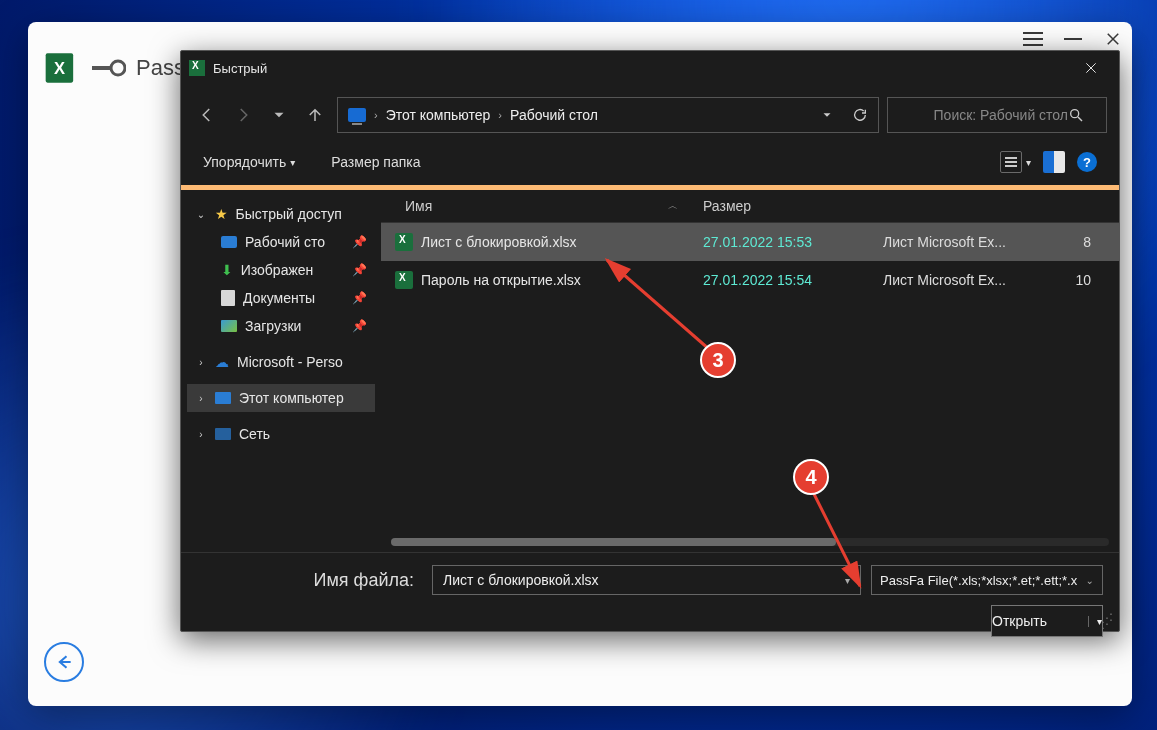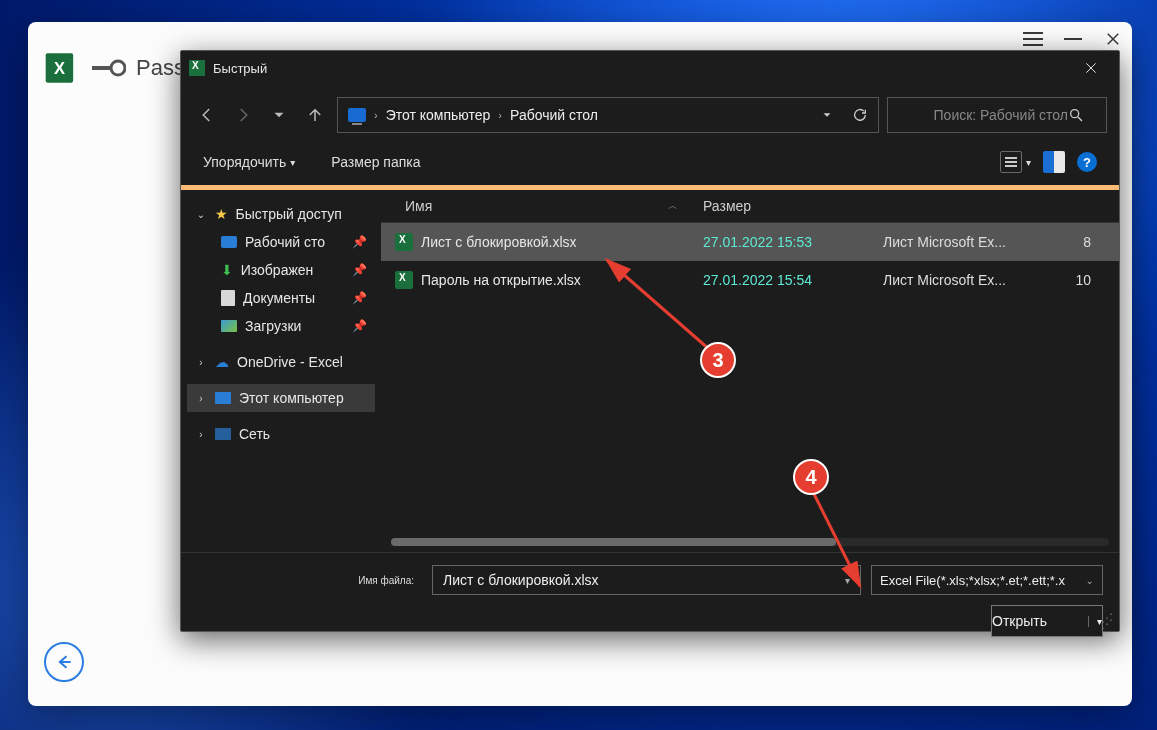"OneDrive - Excel" span { text: OneDrive - Excel -> Microsoft - Perso }
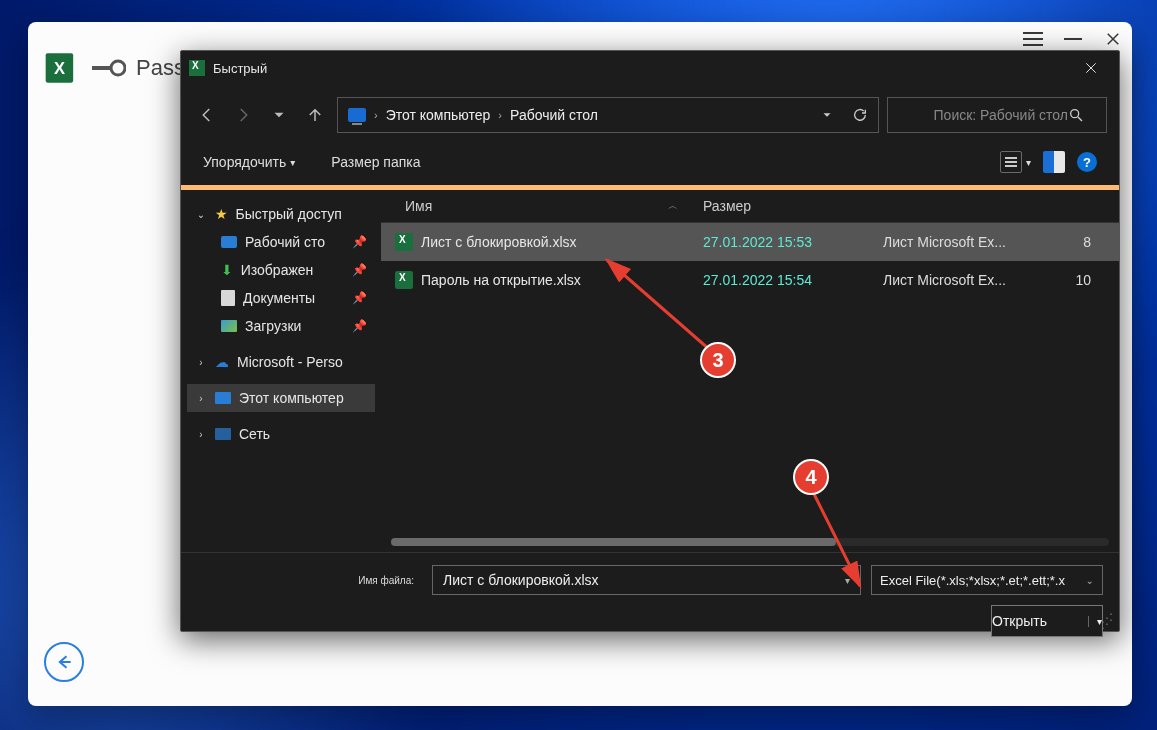"Имя файла:" .flabel { font-size: 10px -> 18px }
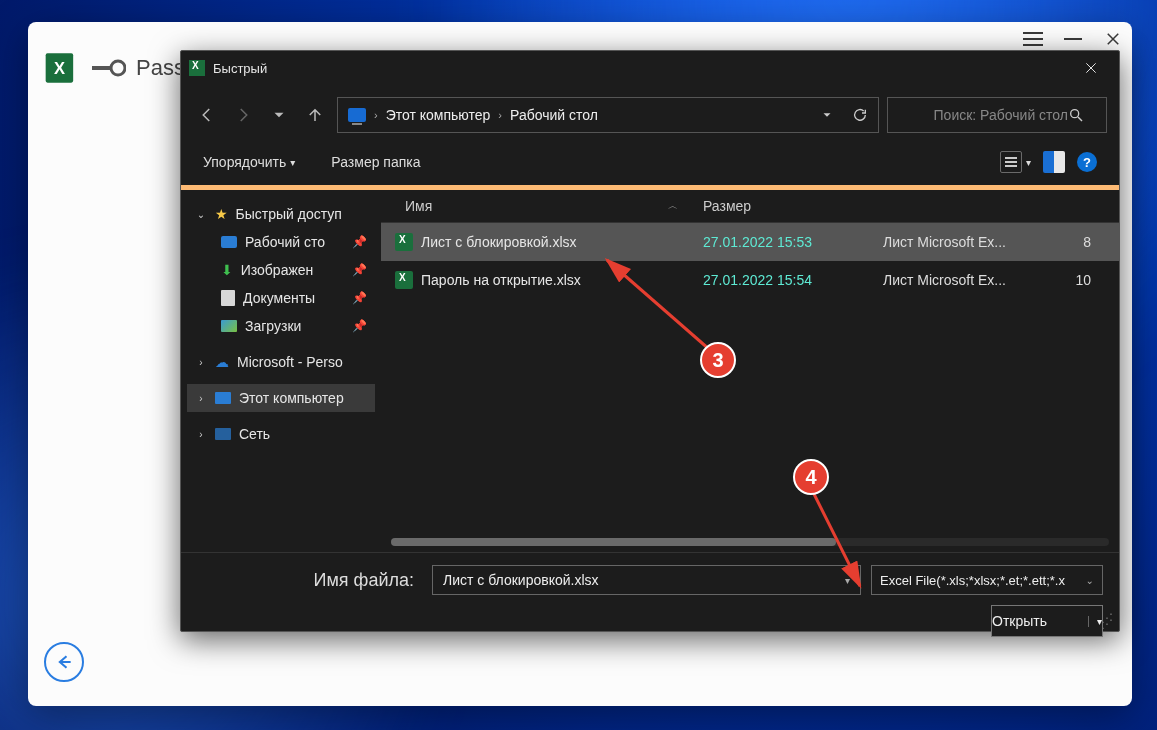"Excel File(*.xls;*xlsx;*.et;*.ett;*.x" span { text: Excel -> PassFa }
